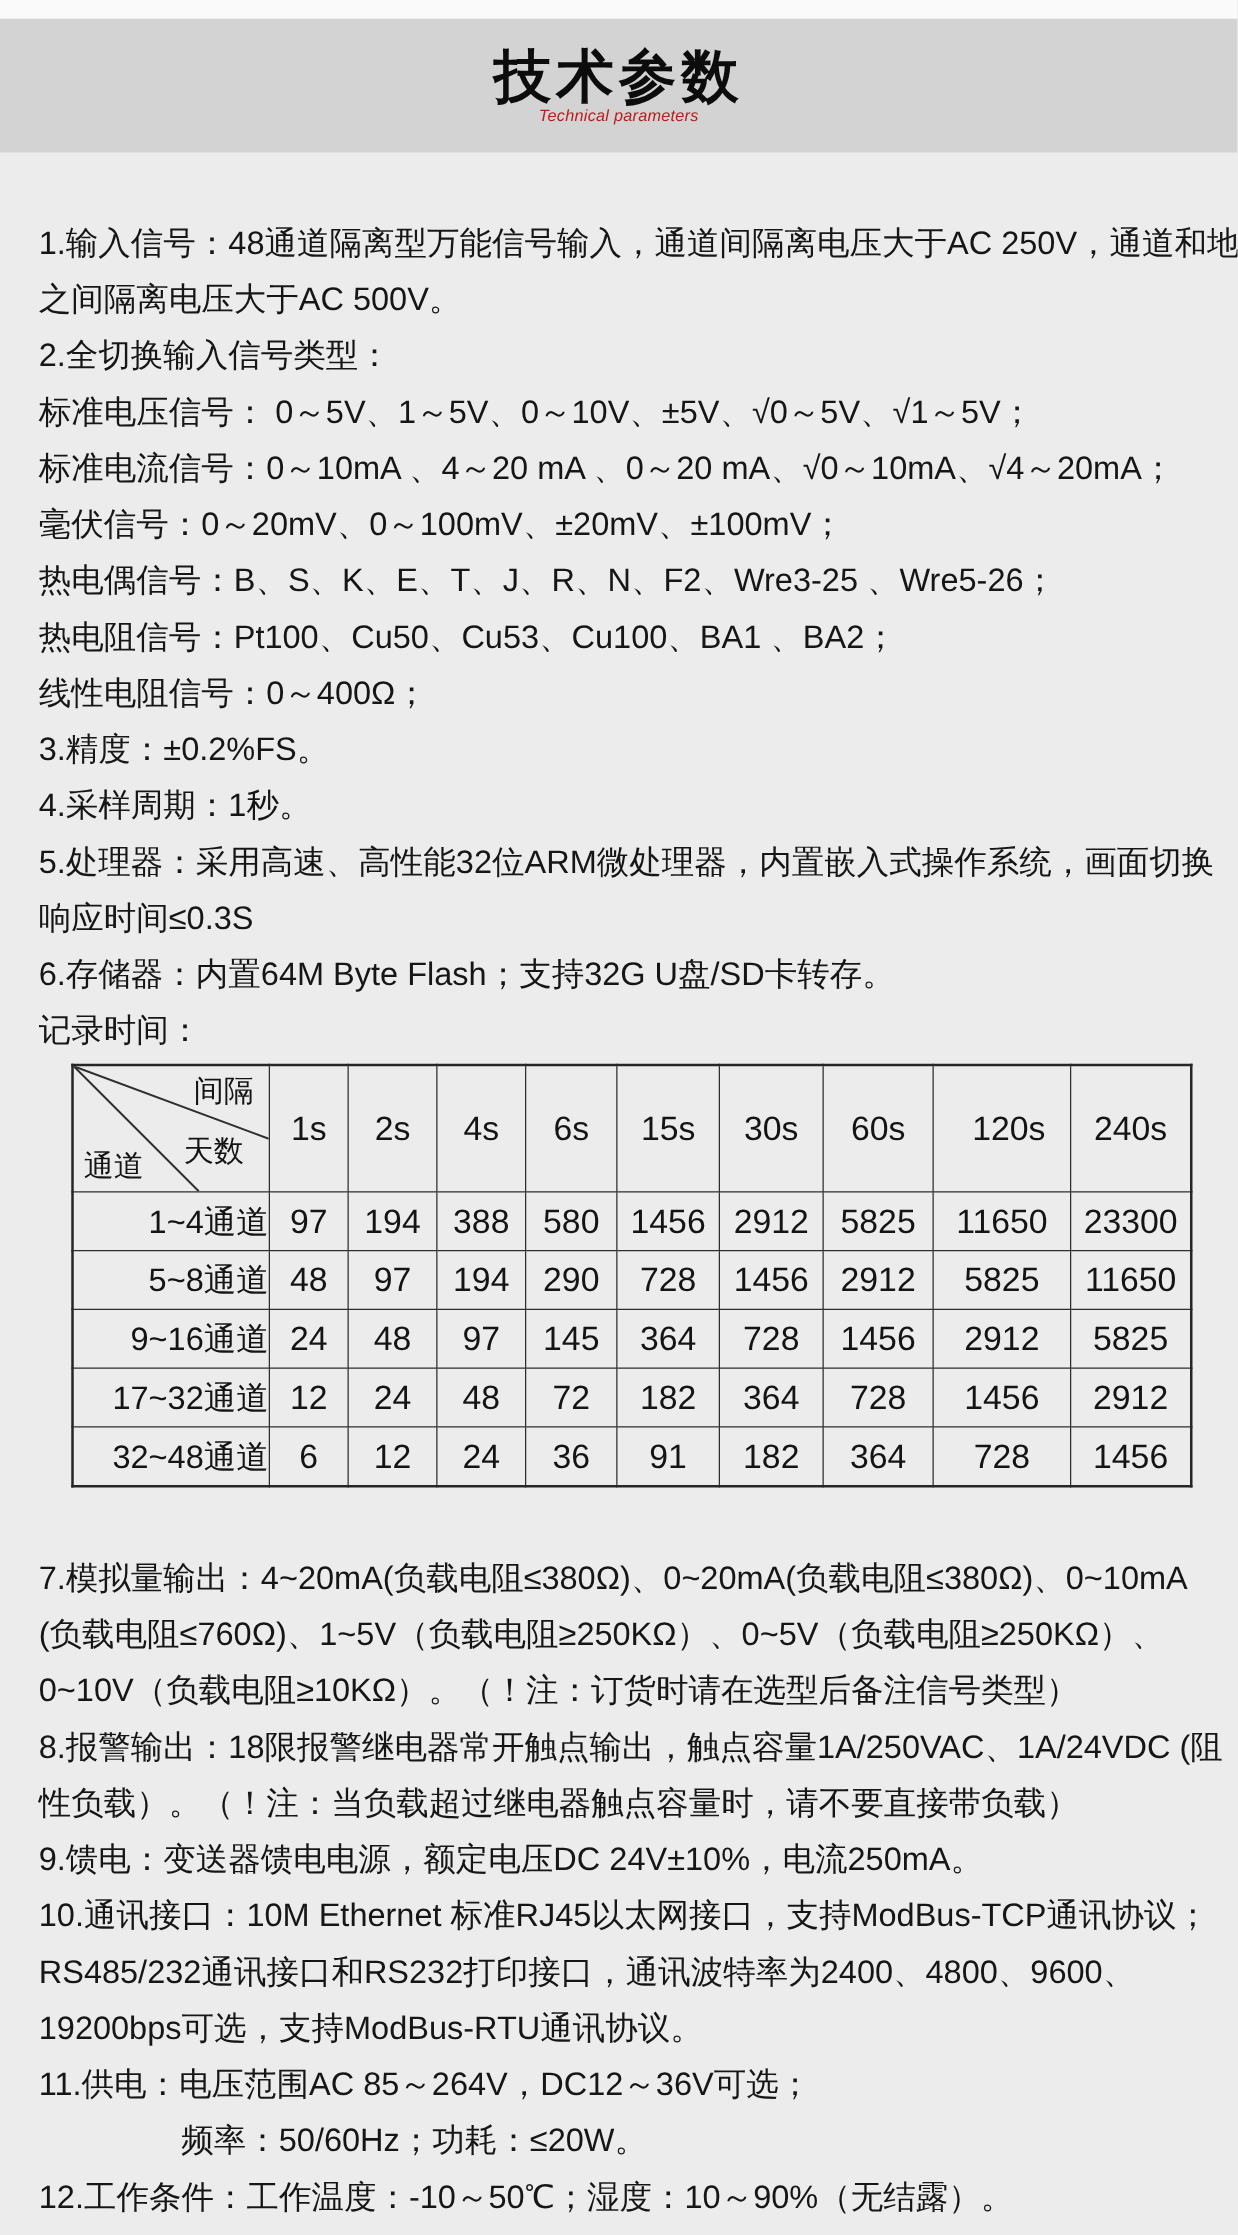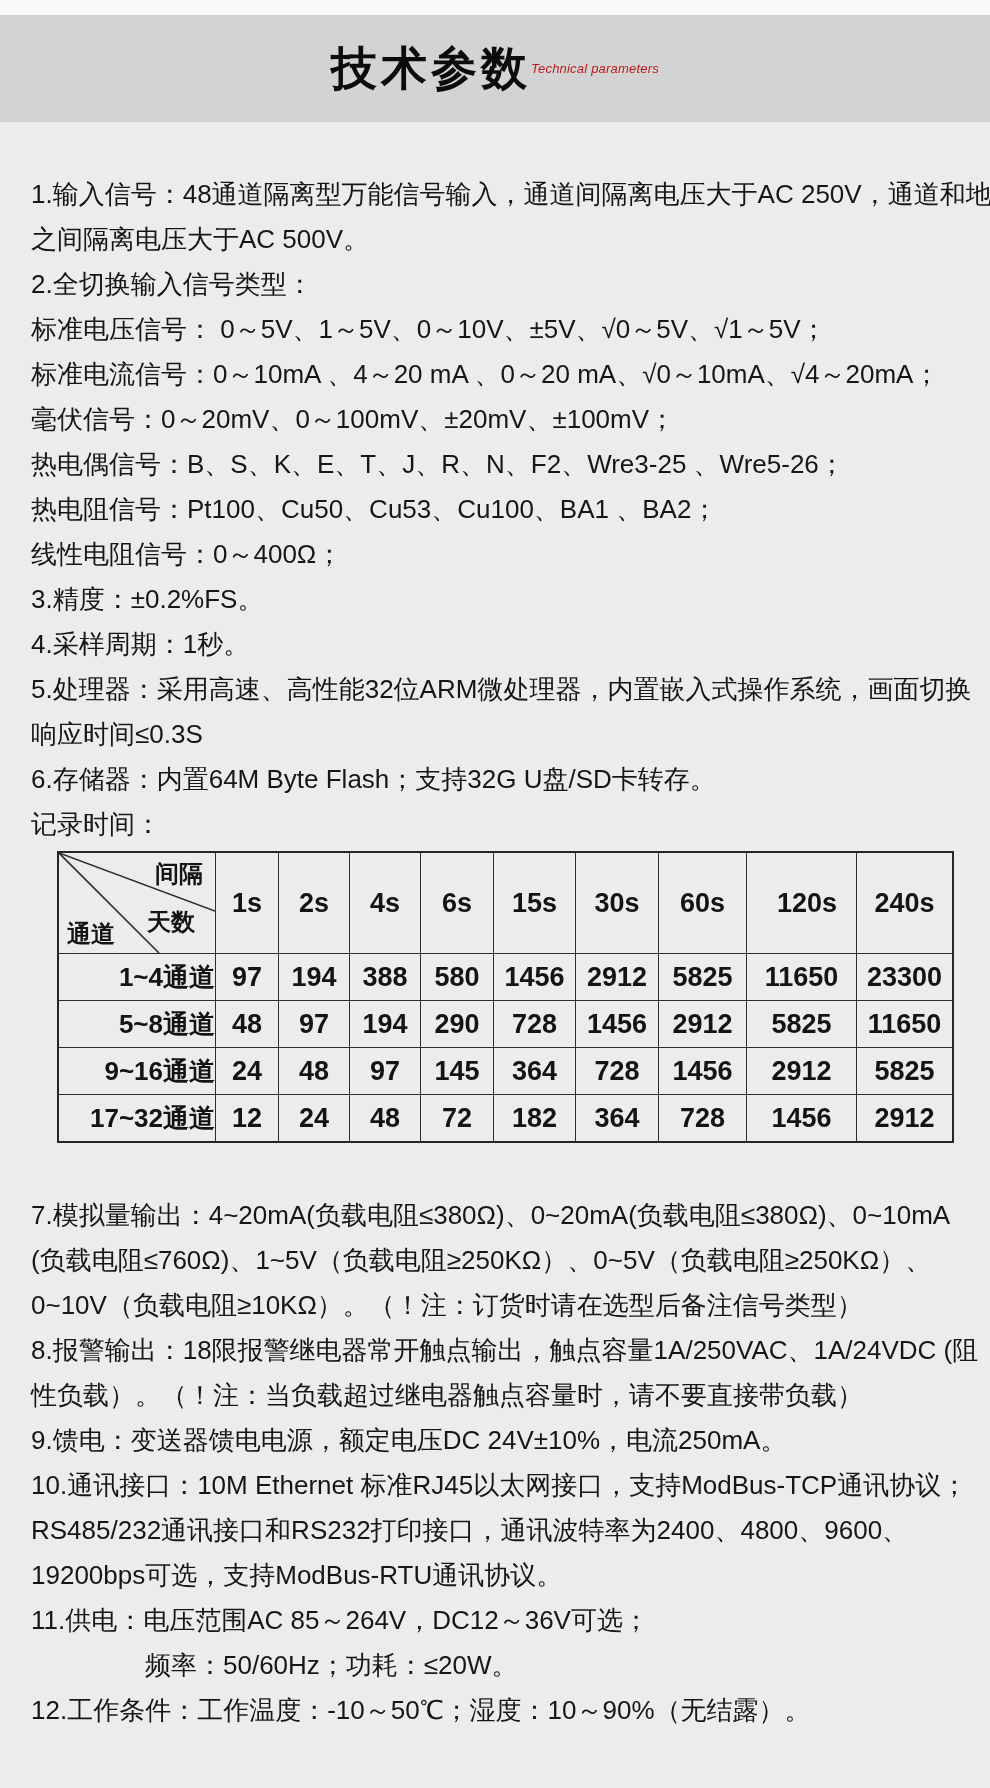"技术参数" .header-band { flex-direction: none -> column }
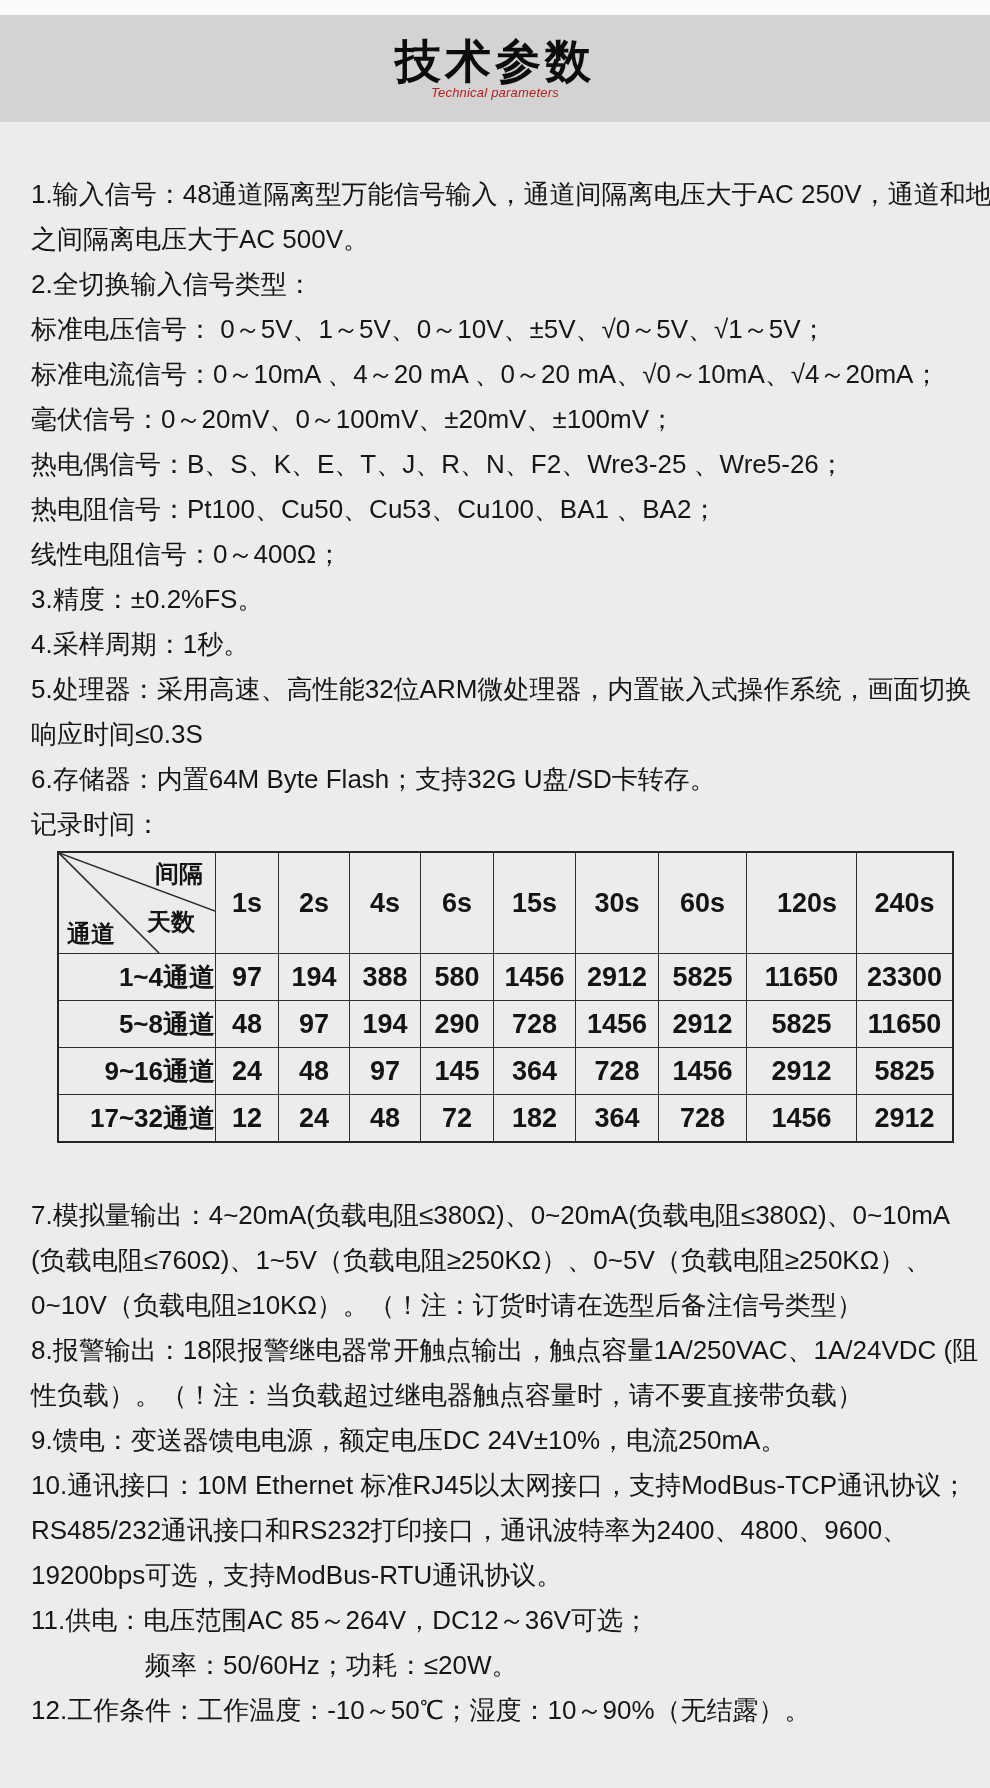"间隔" table.rec th, table.rec td { font-weight: 700 -> 400 }
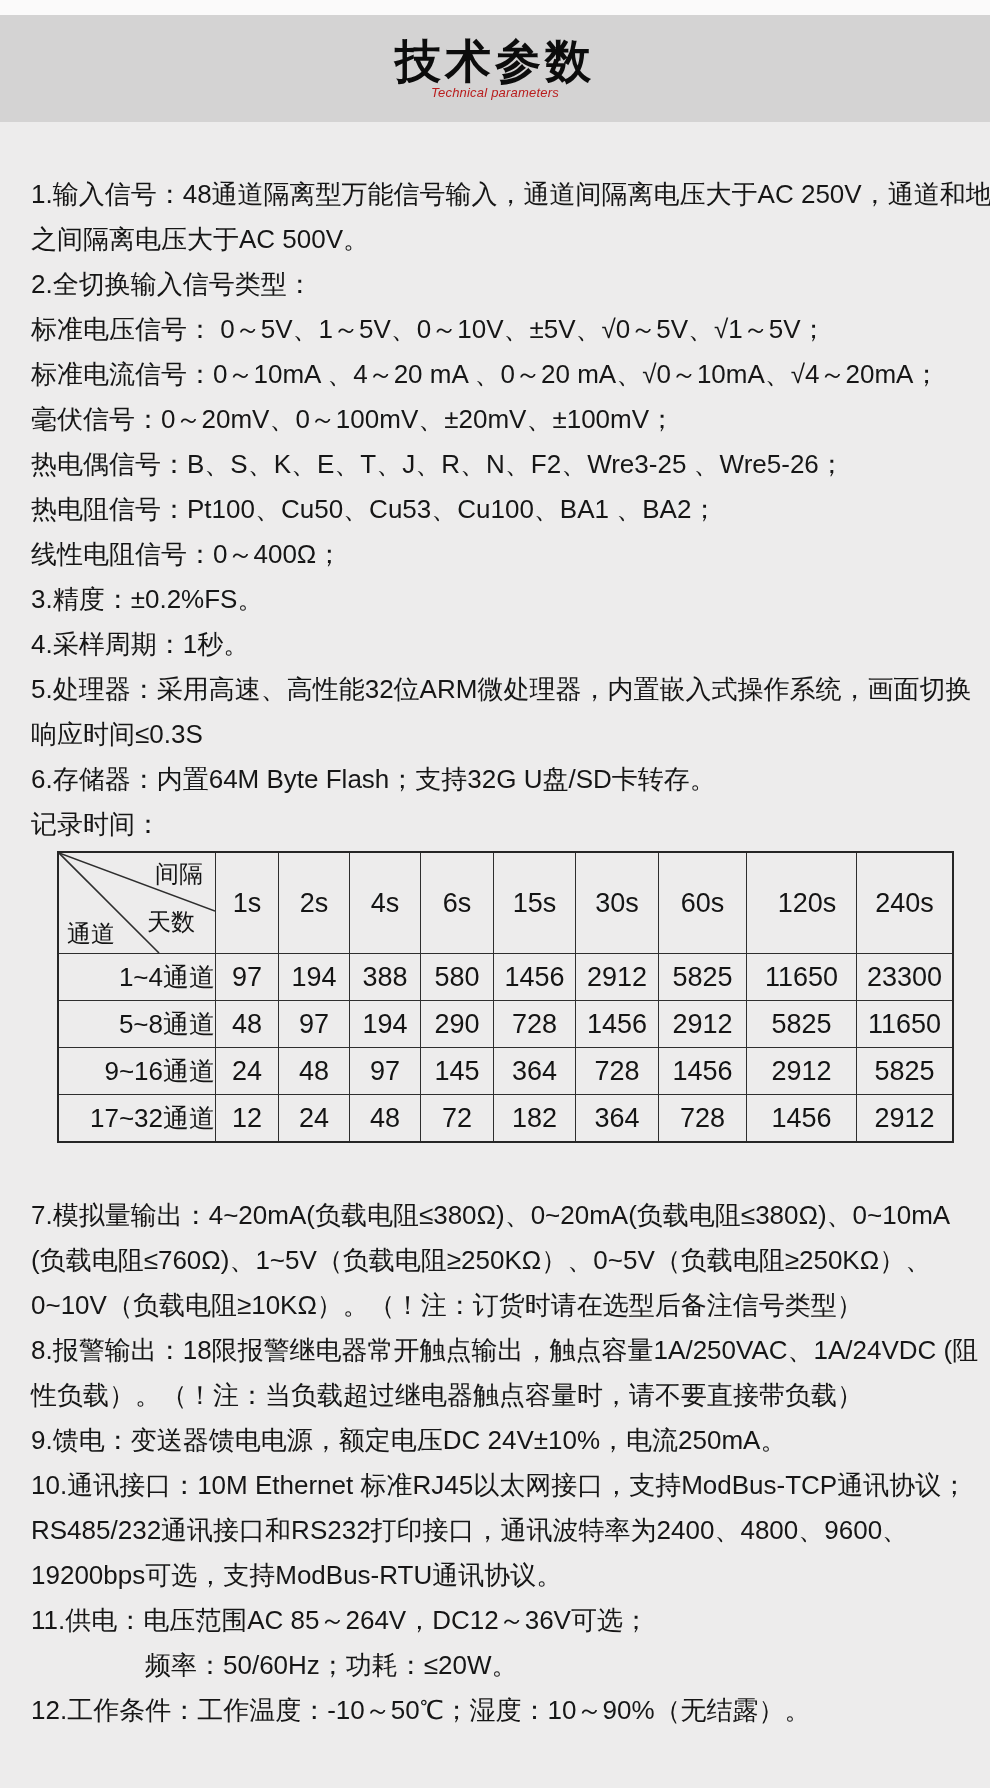"32~48通道" tr { html: none -> <tr> <th>32~48通道</th> <td>6</td> <td>12</td> <td>24</td> <td>36</td> <td>91</td> <td>182</td> <td>364</td> <td>728</td> <td>1456</td> </tr> }
